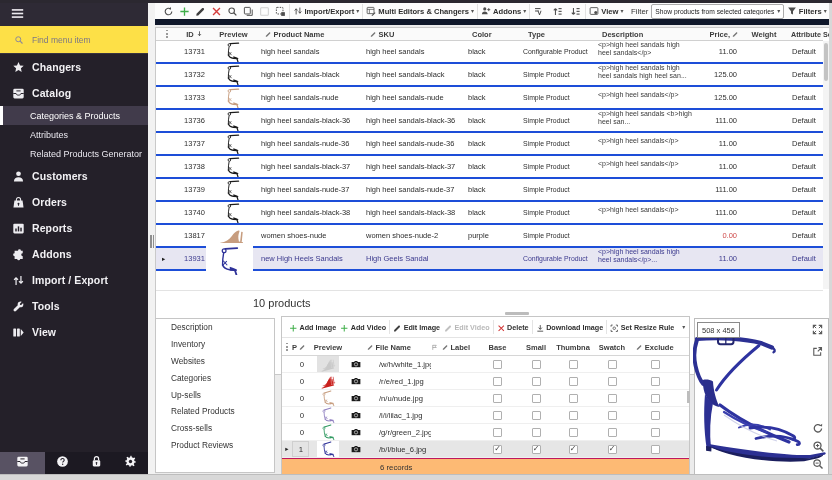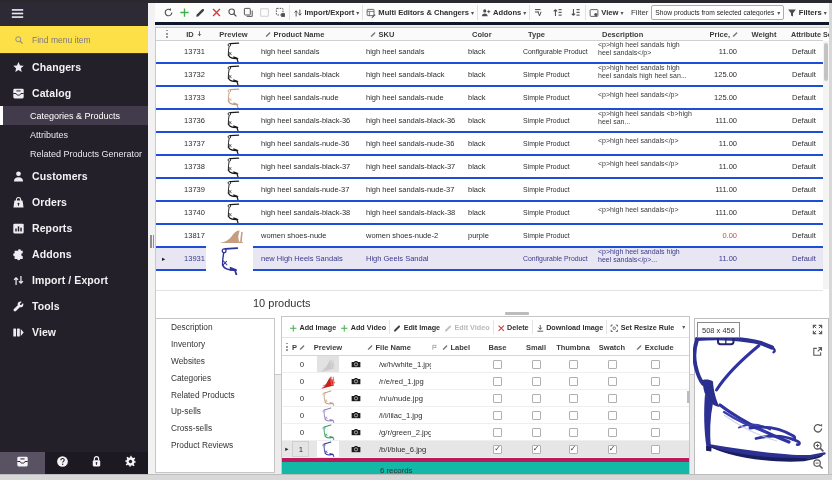"Import/Export" #toolbar { border-bottom: 3px solid #0f172a -> 6px solid #0f172a }
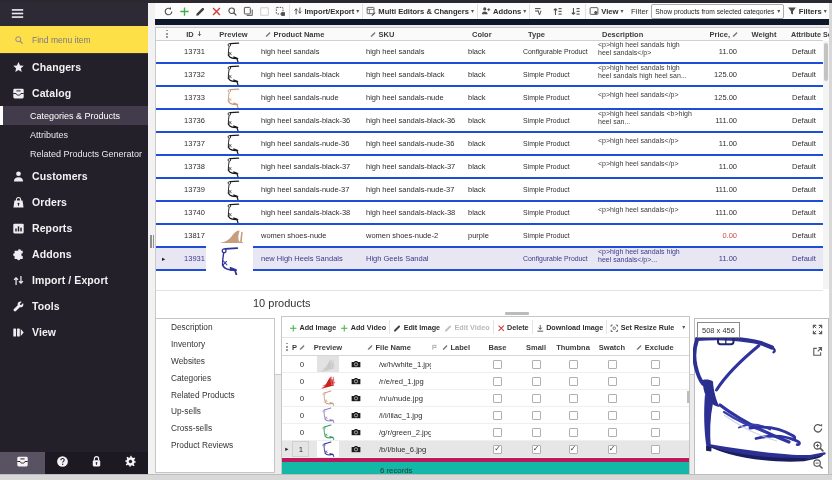"Related Products" div.tab { order: before "Up-sells" -> after "Up-sells" }
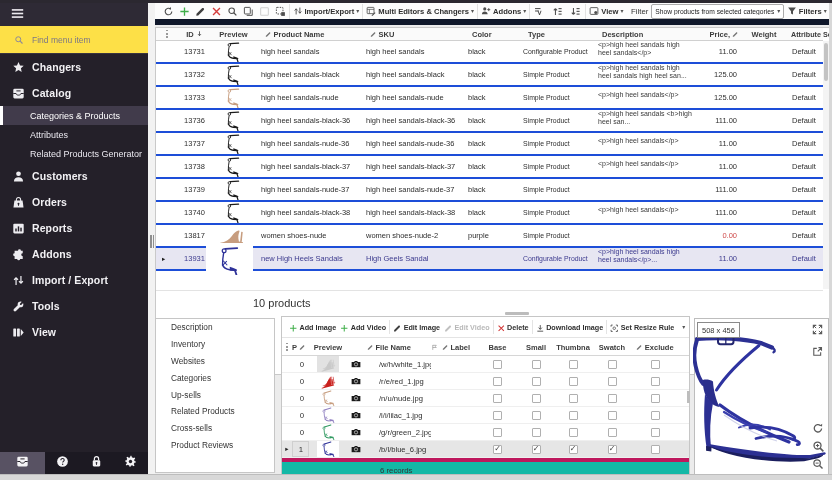"6 records" #media-status { background: #14b8a6 -> #fdba74; border-top: 4px solid #be185d -> 1px solid #be185d }
